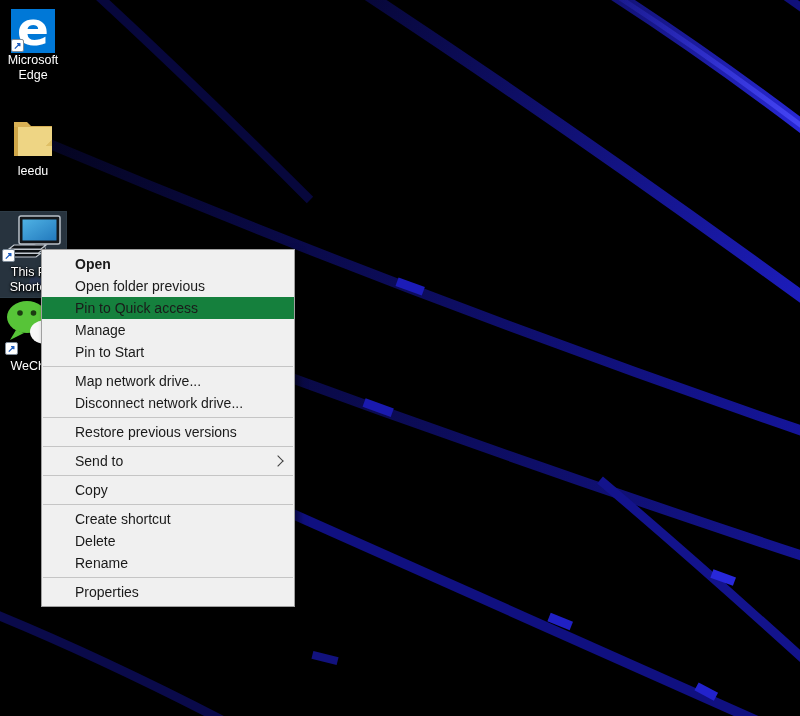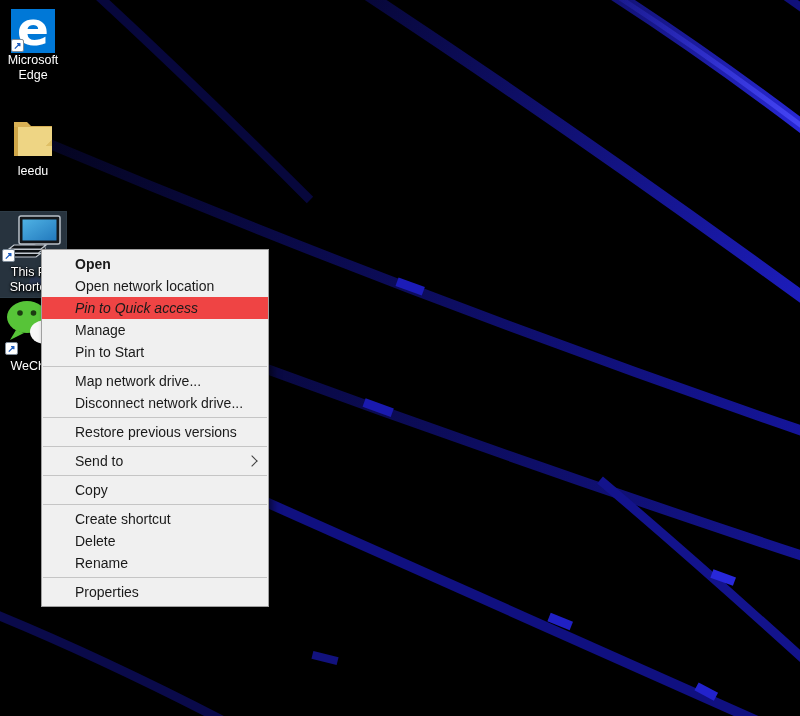"Open" .menu { width: 228px -> 254px }
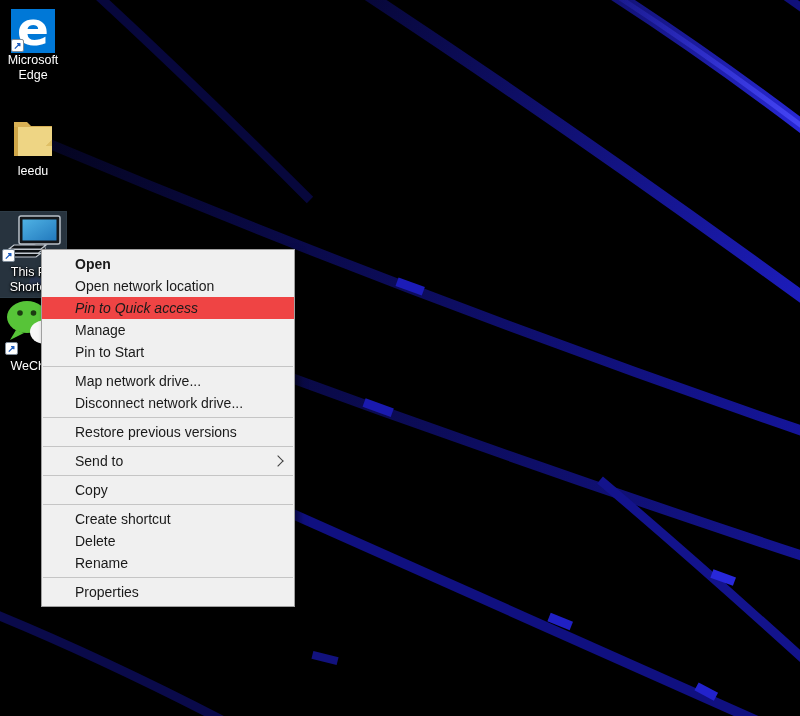"Open network location" span { text: network location -> folder previous }
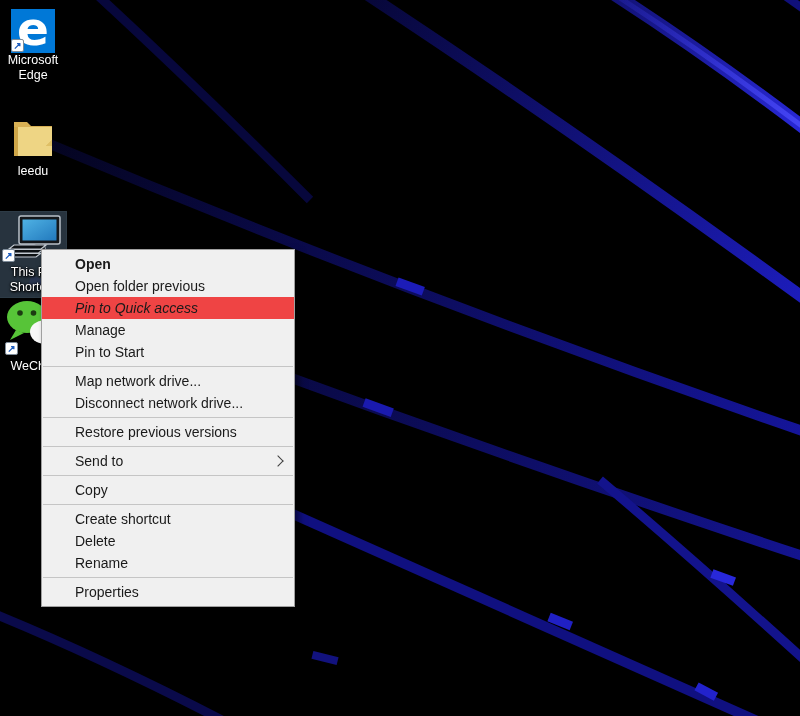"Pin to Quick access" .mi.hl { background: #ef4444 -> #15803d; font-style: italic -> none }
